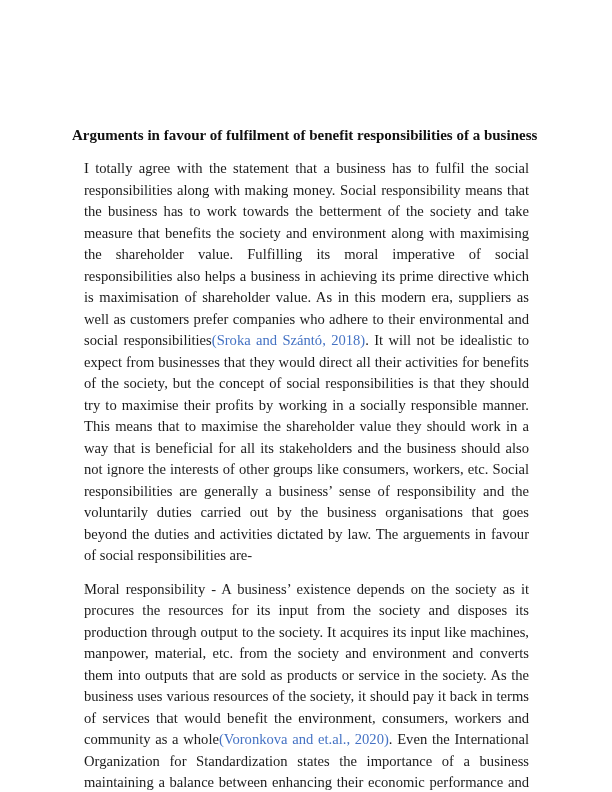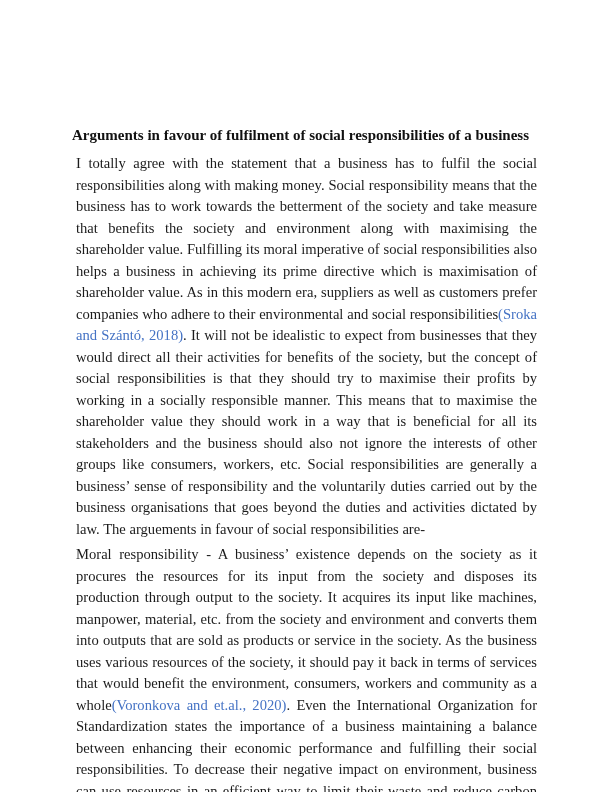"Arguments in favour of fulfilment" h1.doc-heading { text: social -> benefit }
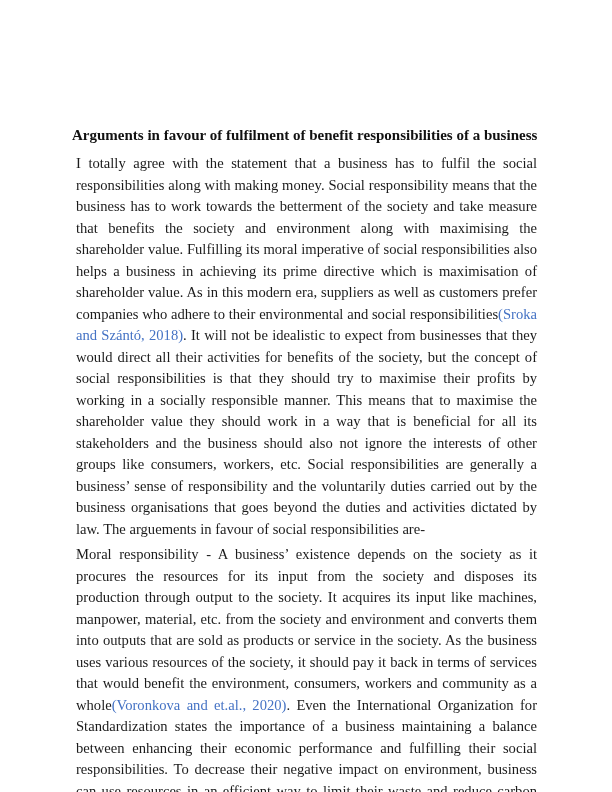"I totally agree with the" .doc-para { margin: 4px -> 12px }
